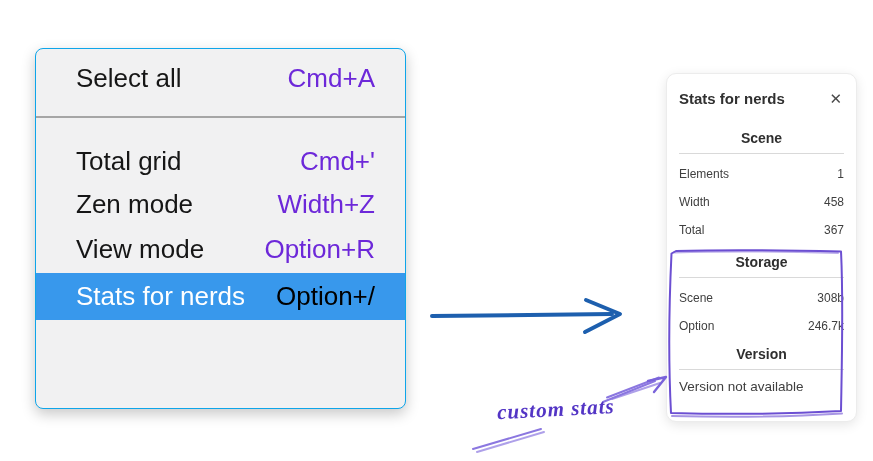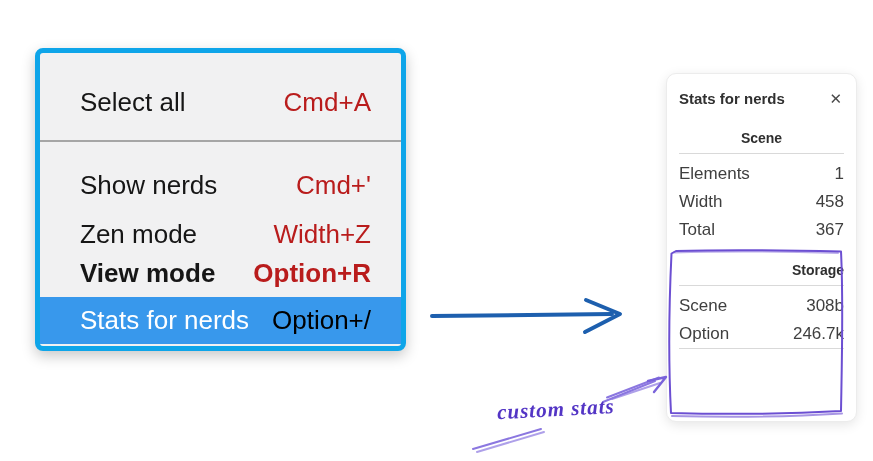"Select all" .menu { border: 5px solid #0ea5e9 -> 1px solid #0ea5e9; height: 303px -> 361px; padding-top: 27px -> 7px }
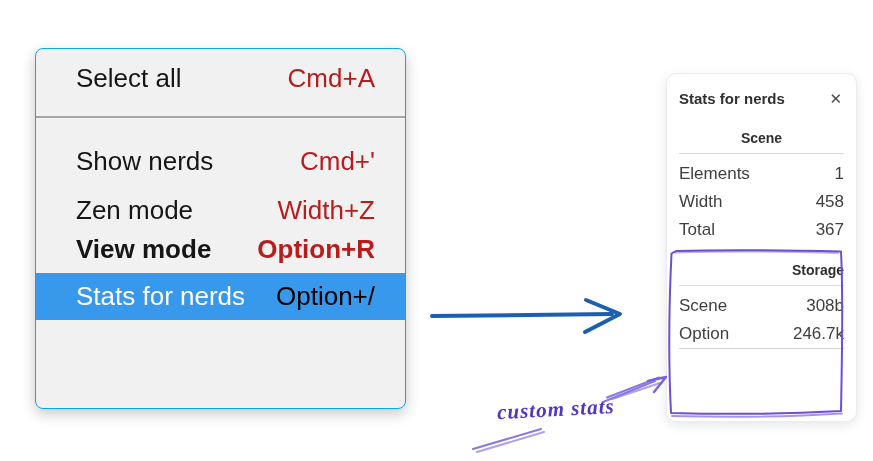"Cmd+A" .menu-item .shortcut { color: #b91c1c -> #6d28d9 }
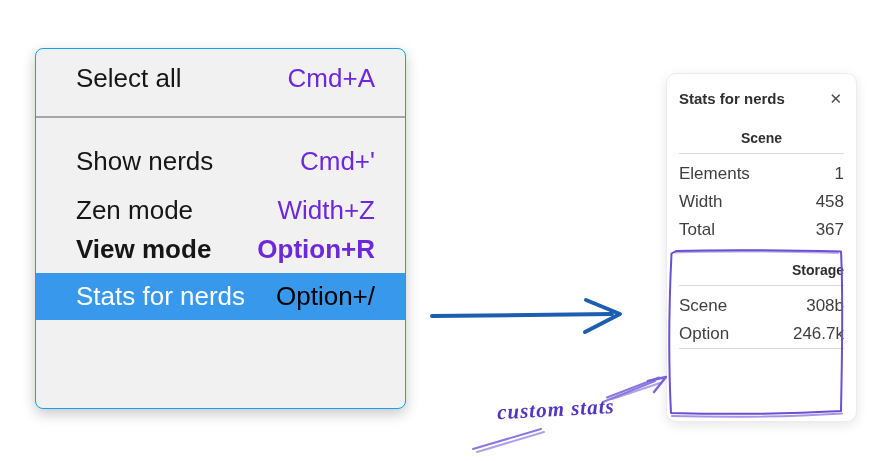"Show nerds" span { text: Show nerds -> Total grid }
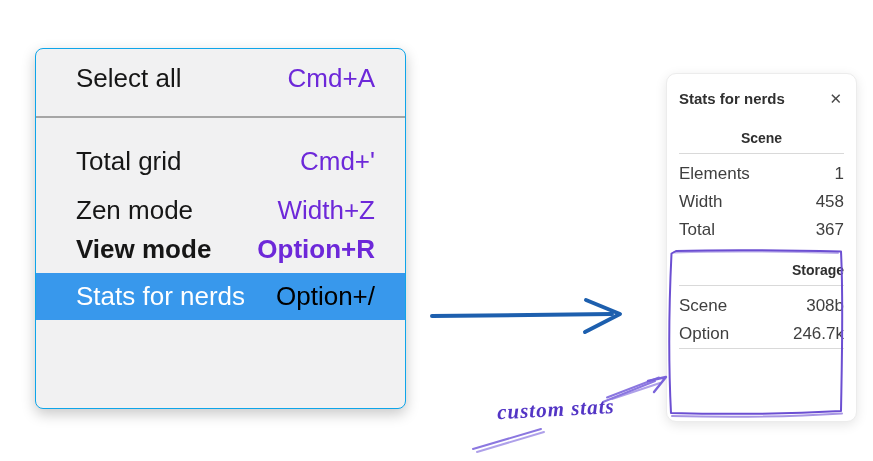"Elements" .stat-row { font-size: 17px -> 12px }
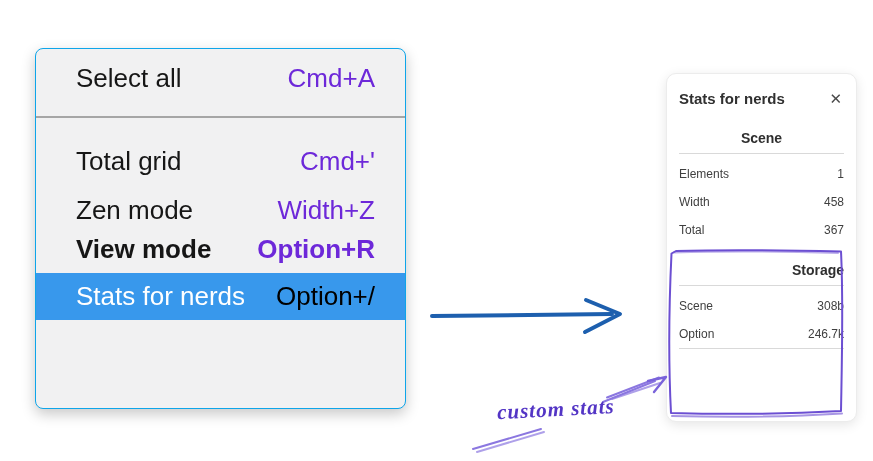"Zen mode" .menu-item.row-b { align-items: flex-end -> none }
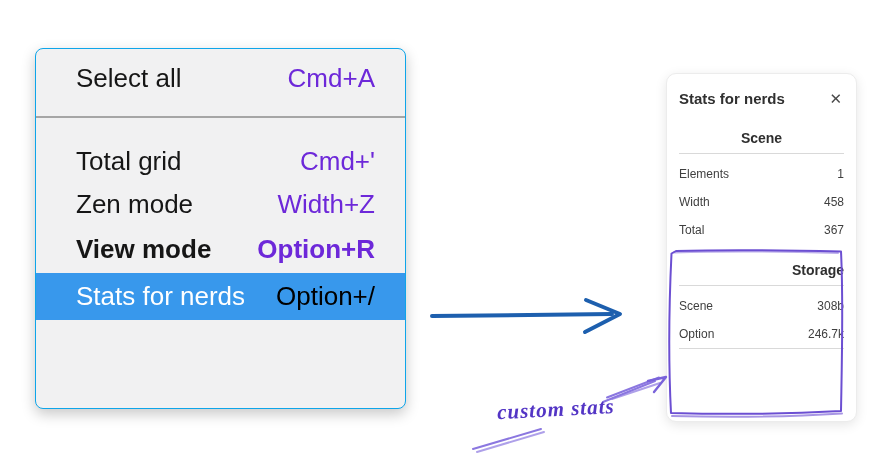"View mode" .menu-item.row-c { font-weight: bold -> none }
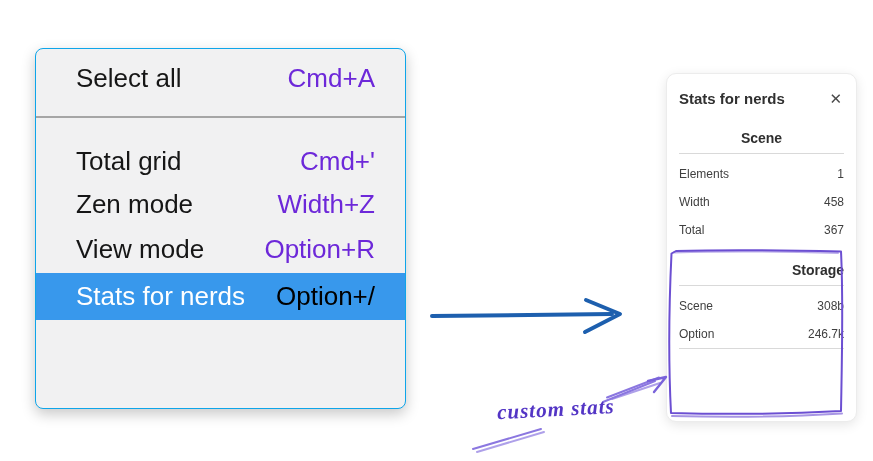"Storage" .mt4 { margin-top: 12px -> 4px; text-align: right -> none }
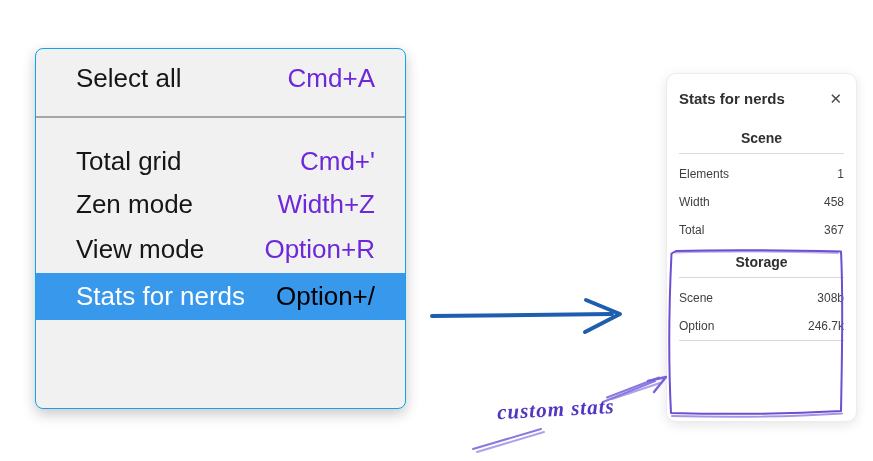"Version" div.section-heading { html: none -> <div>Version</div> }
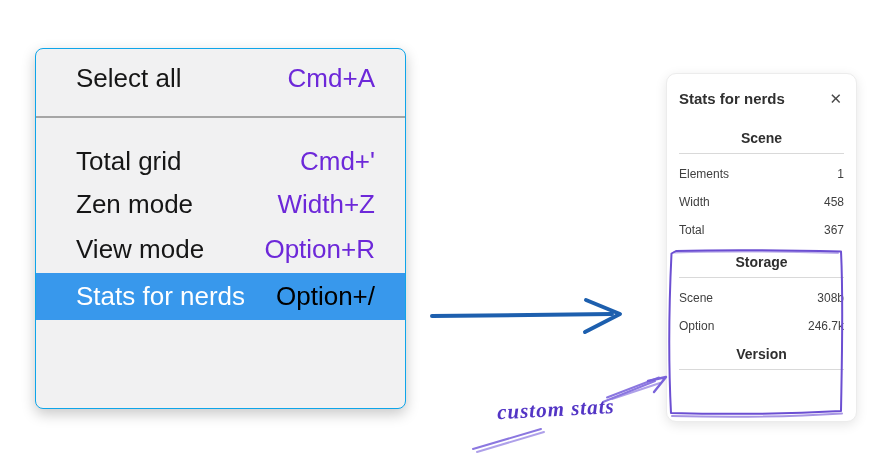"Version not available" div.version-note { html: none -> <div>Version not available</div> }
